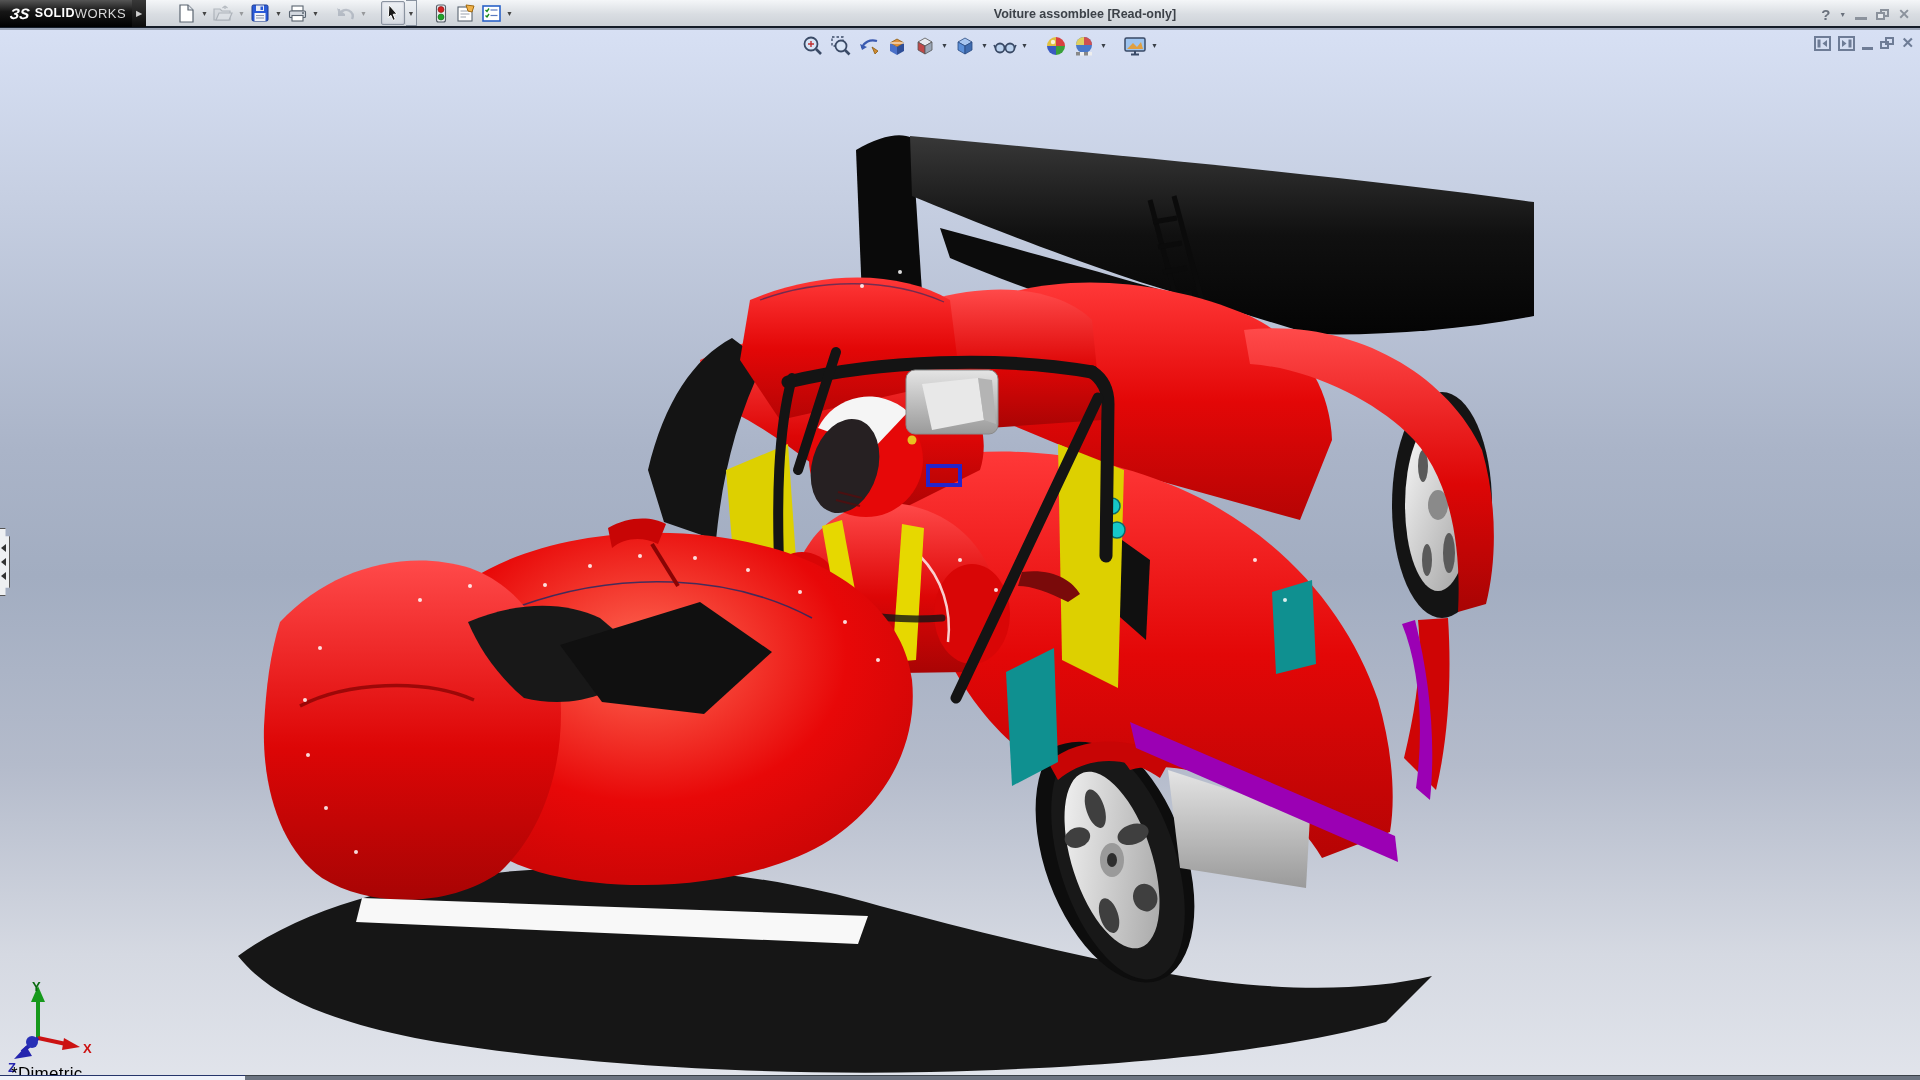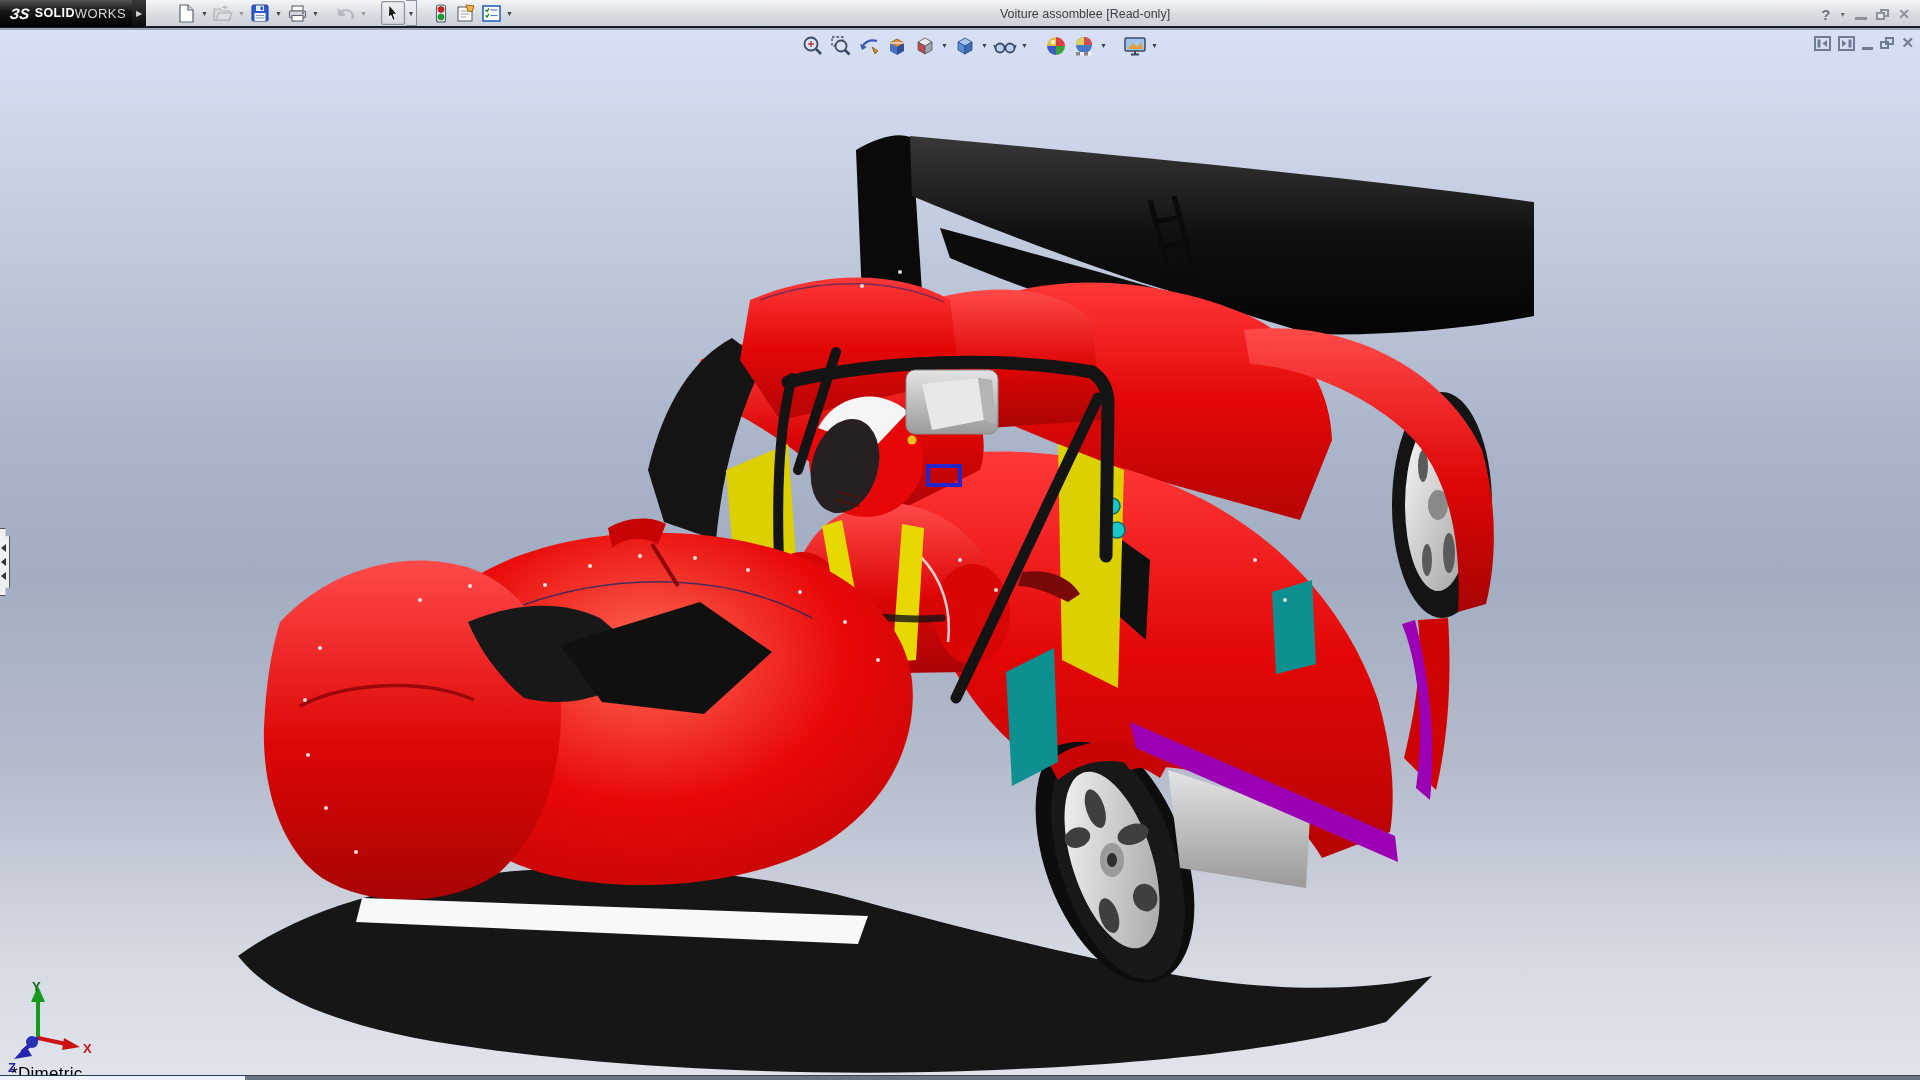"Voiture assomblee [Read-only]" .win-title { font-weight: none -> bold }
